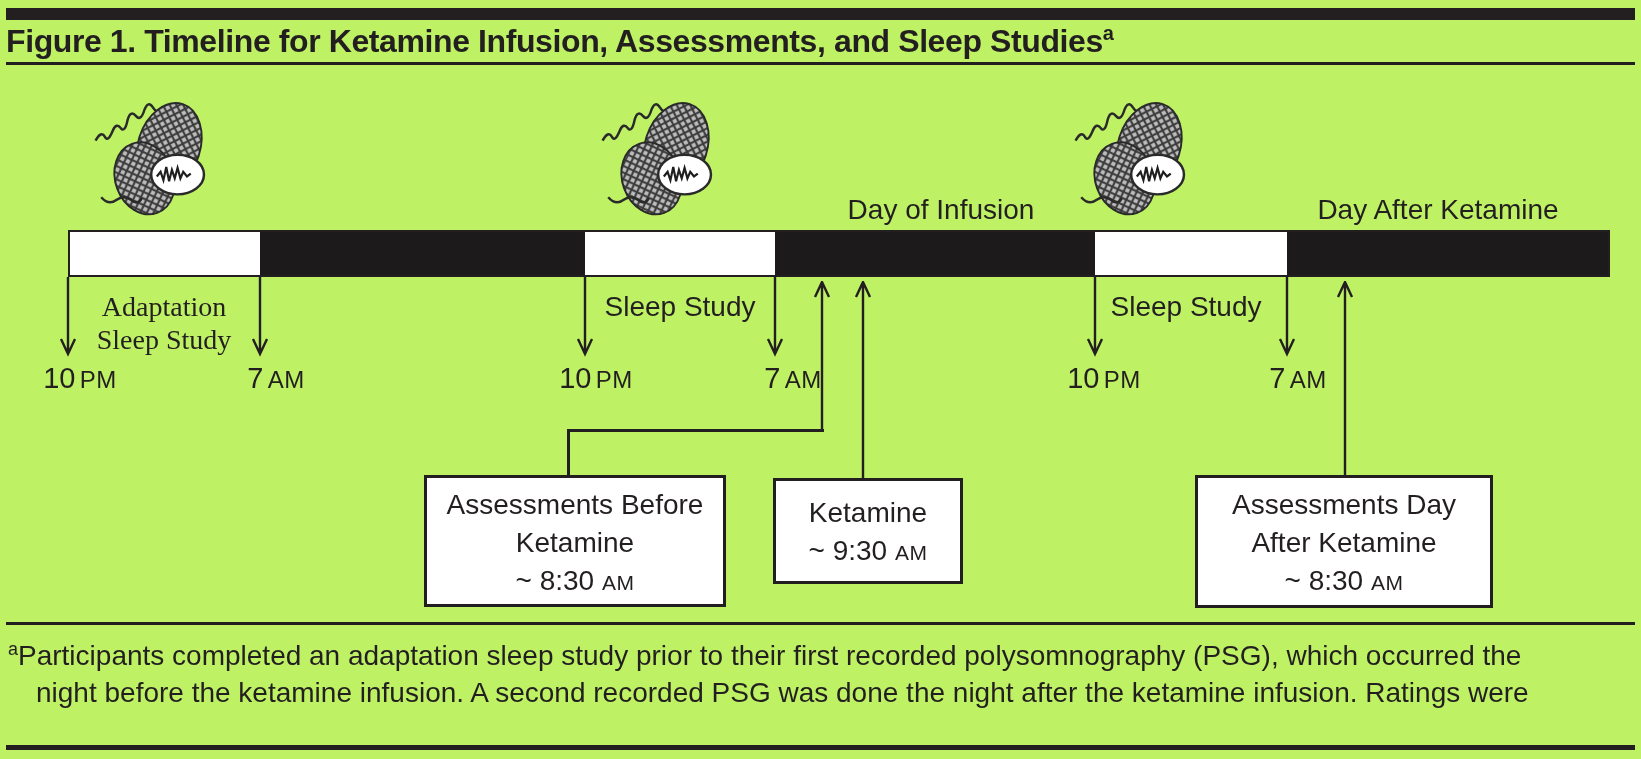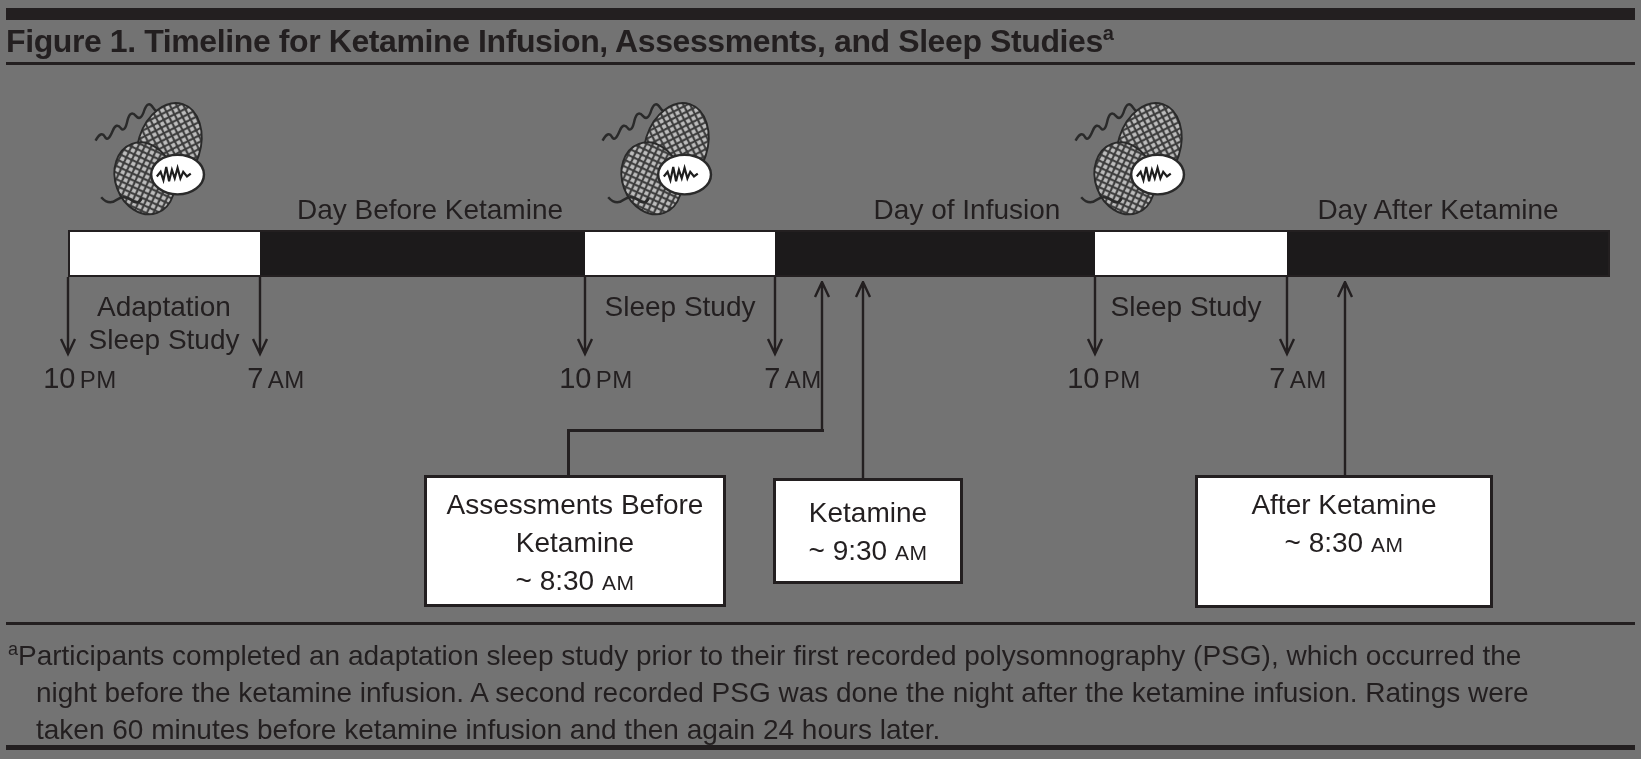"Figure 1. Timeline for Ketamine" #figure { background: #737373 -> #bef264 }
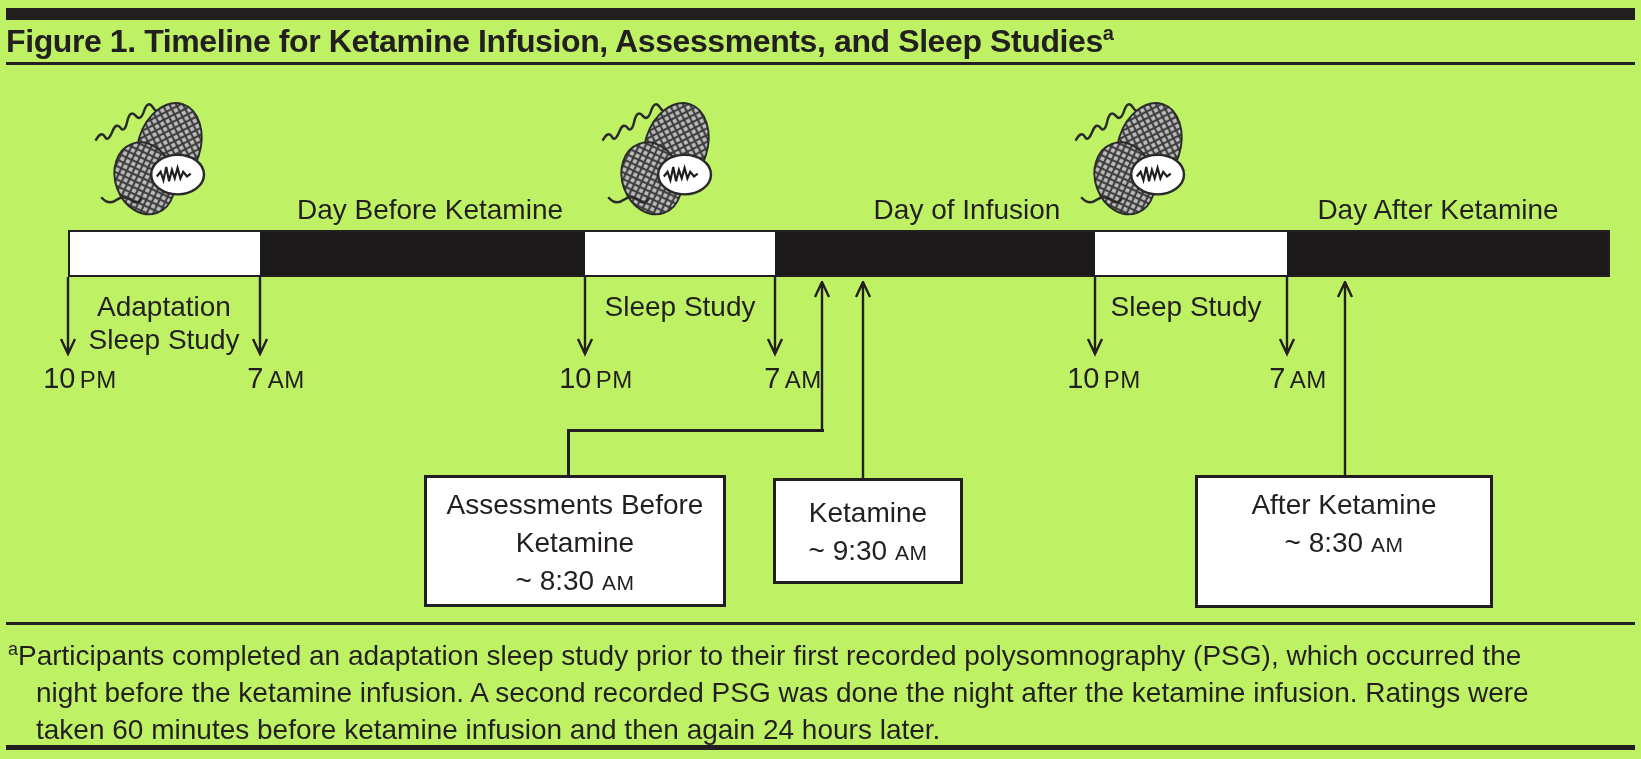"Day Before Ketamine" div.abs { html: <div>Day Before Ketamine</div> -> none }
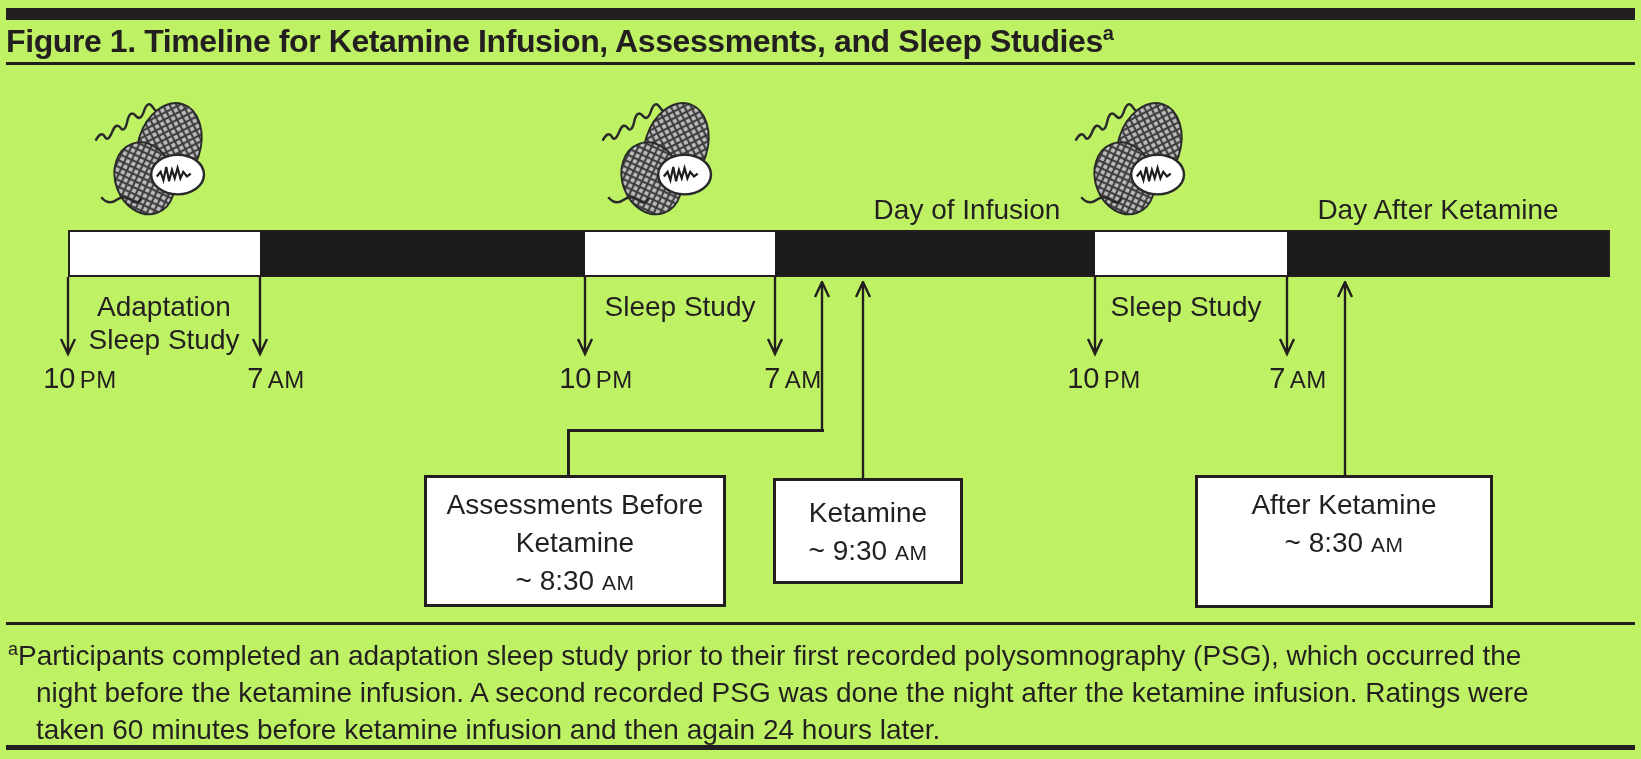"Day of Infusion" div.abs { left: 787px -> 761px }
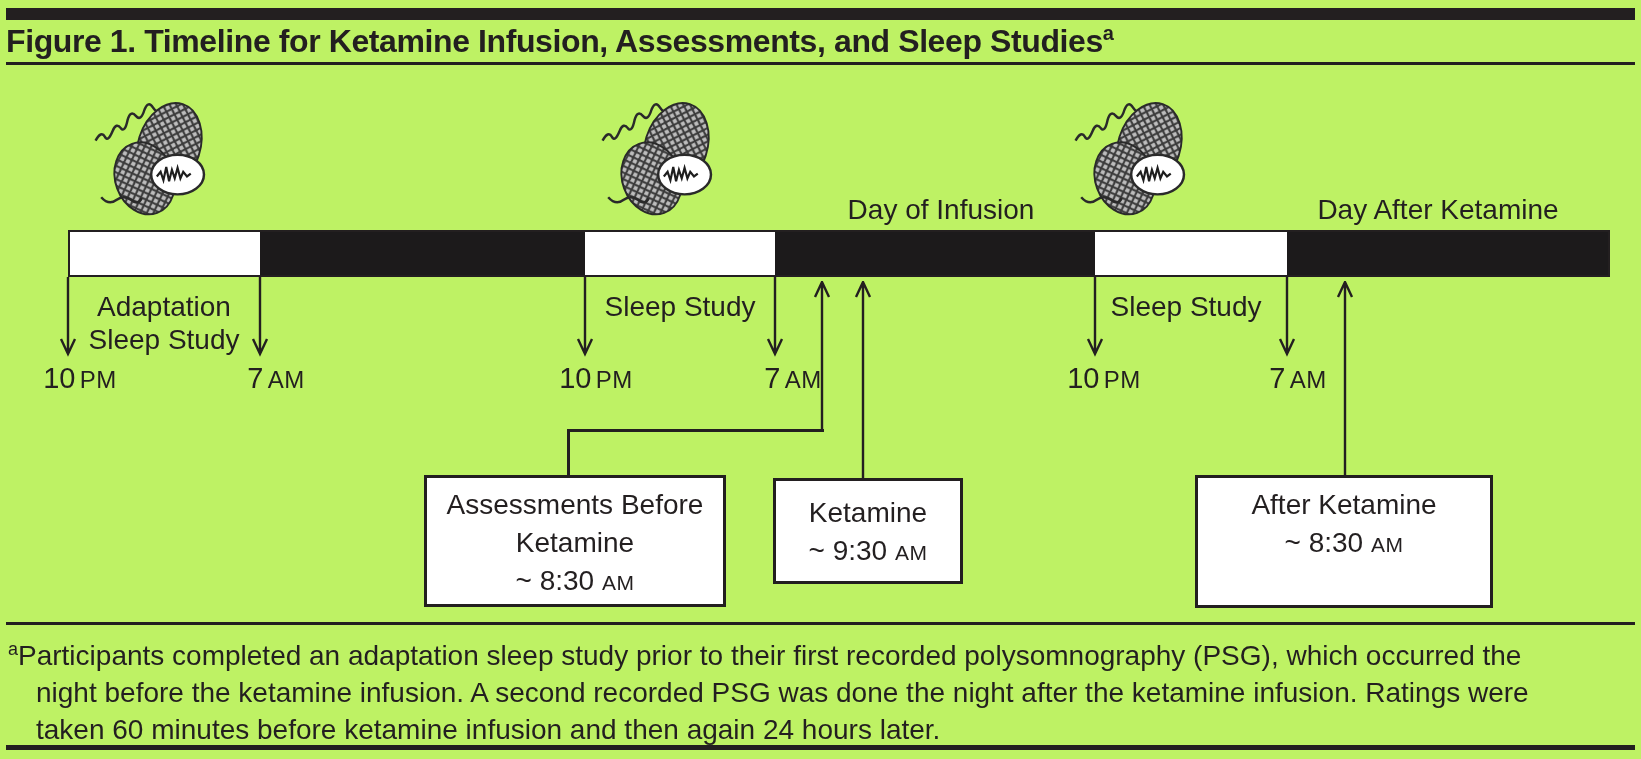"Adaptation" div.abs { font-family: none -> Liberation Serif, serif }
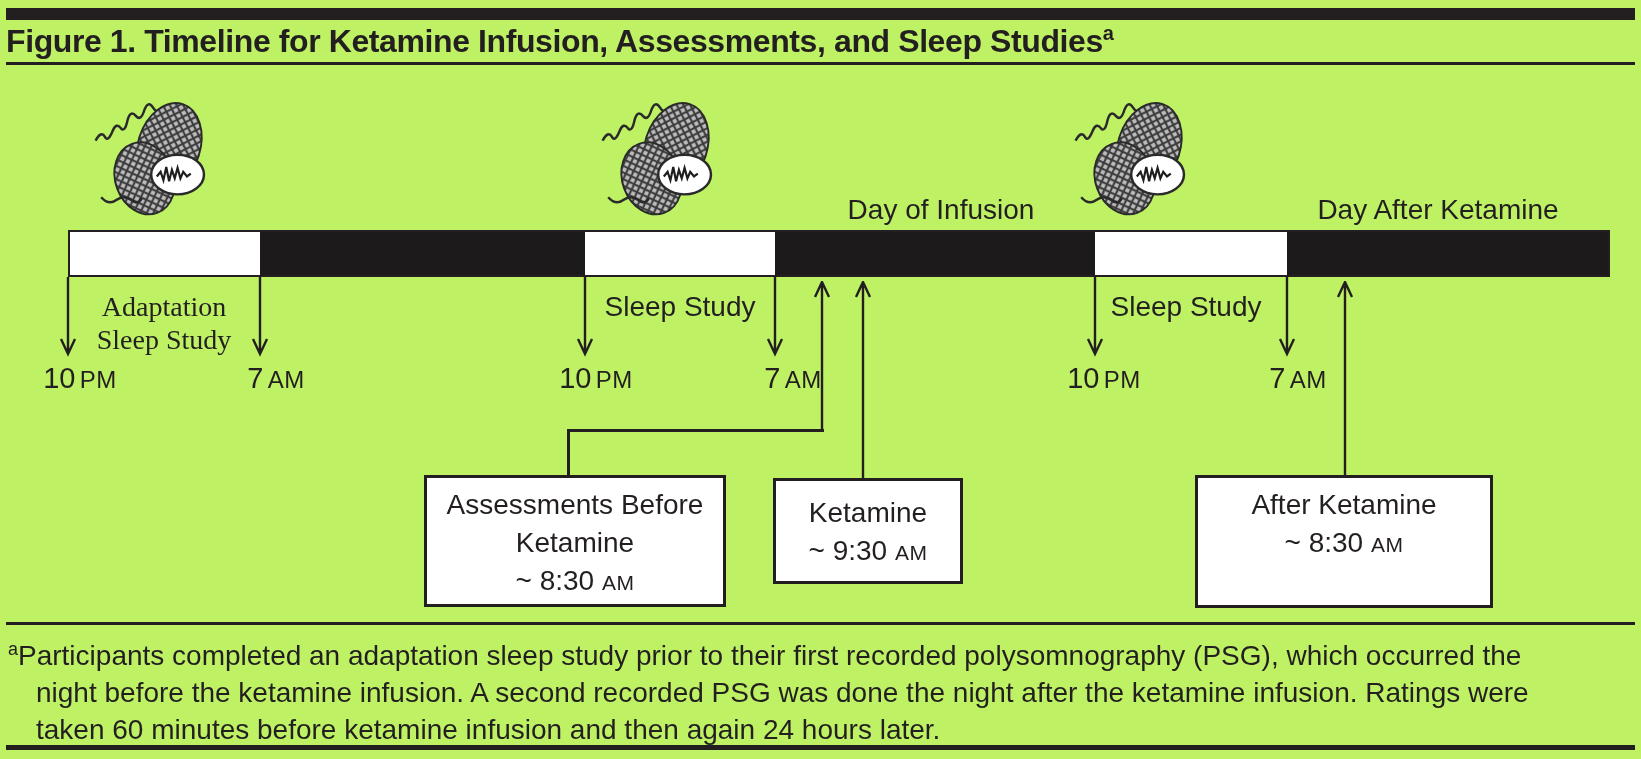"Assessments Day" div { html: none -> <div>Assessments Day</div> }
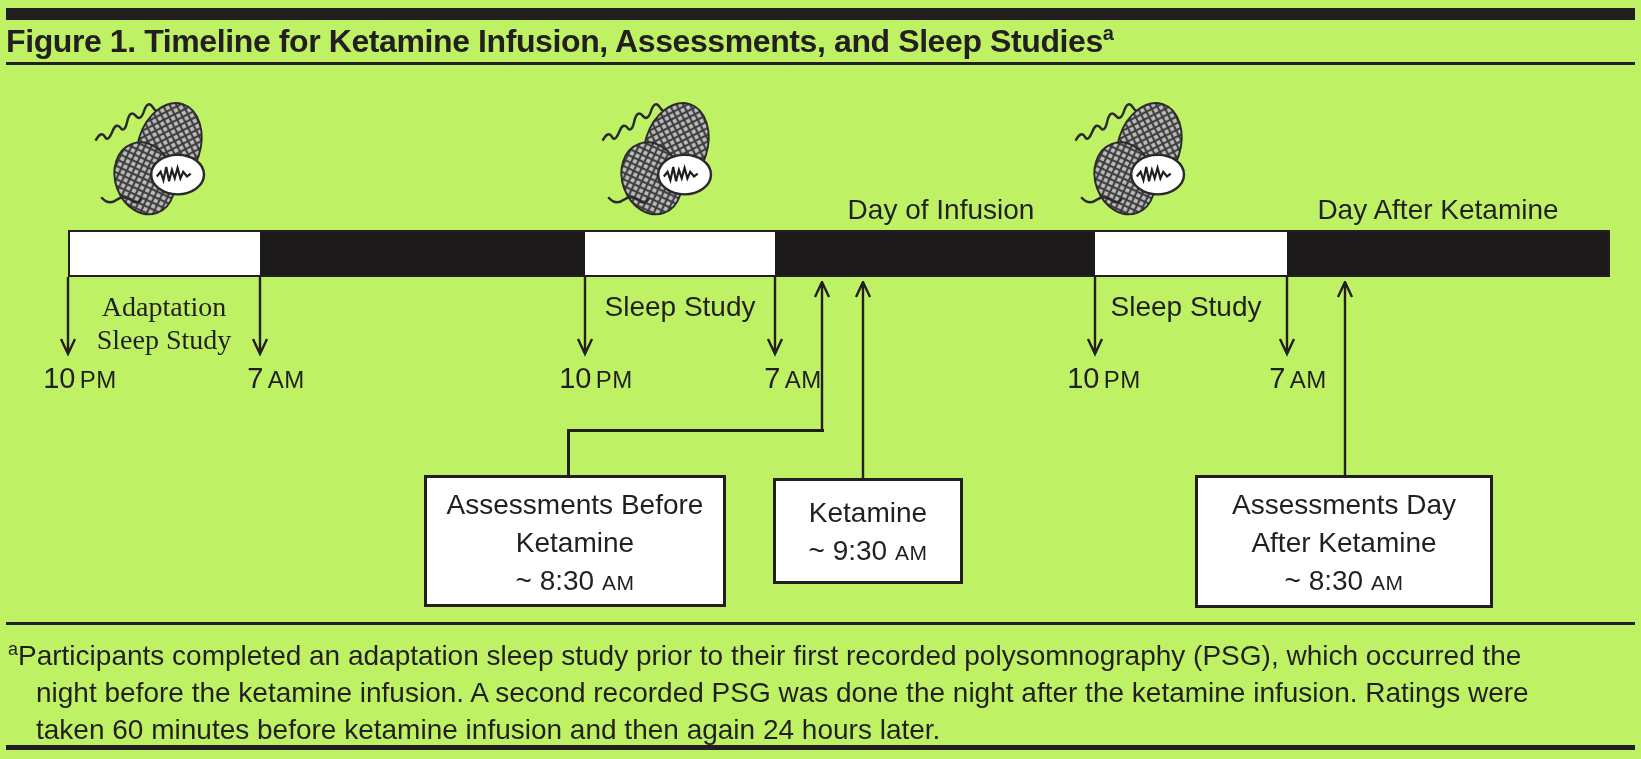"taken 60 minutes before ketamine" div.fn-line { html: <div>taken 60 minutes before ketamine infusion and then again 24 hours later.</div> -> none }
